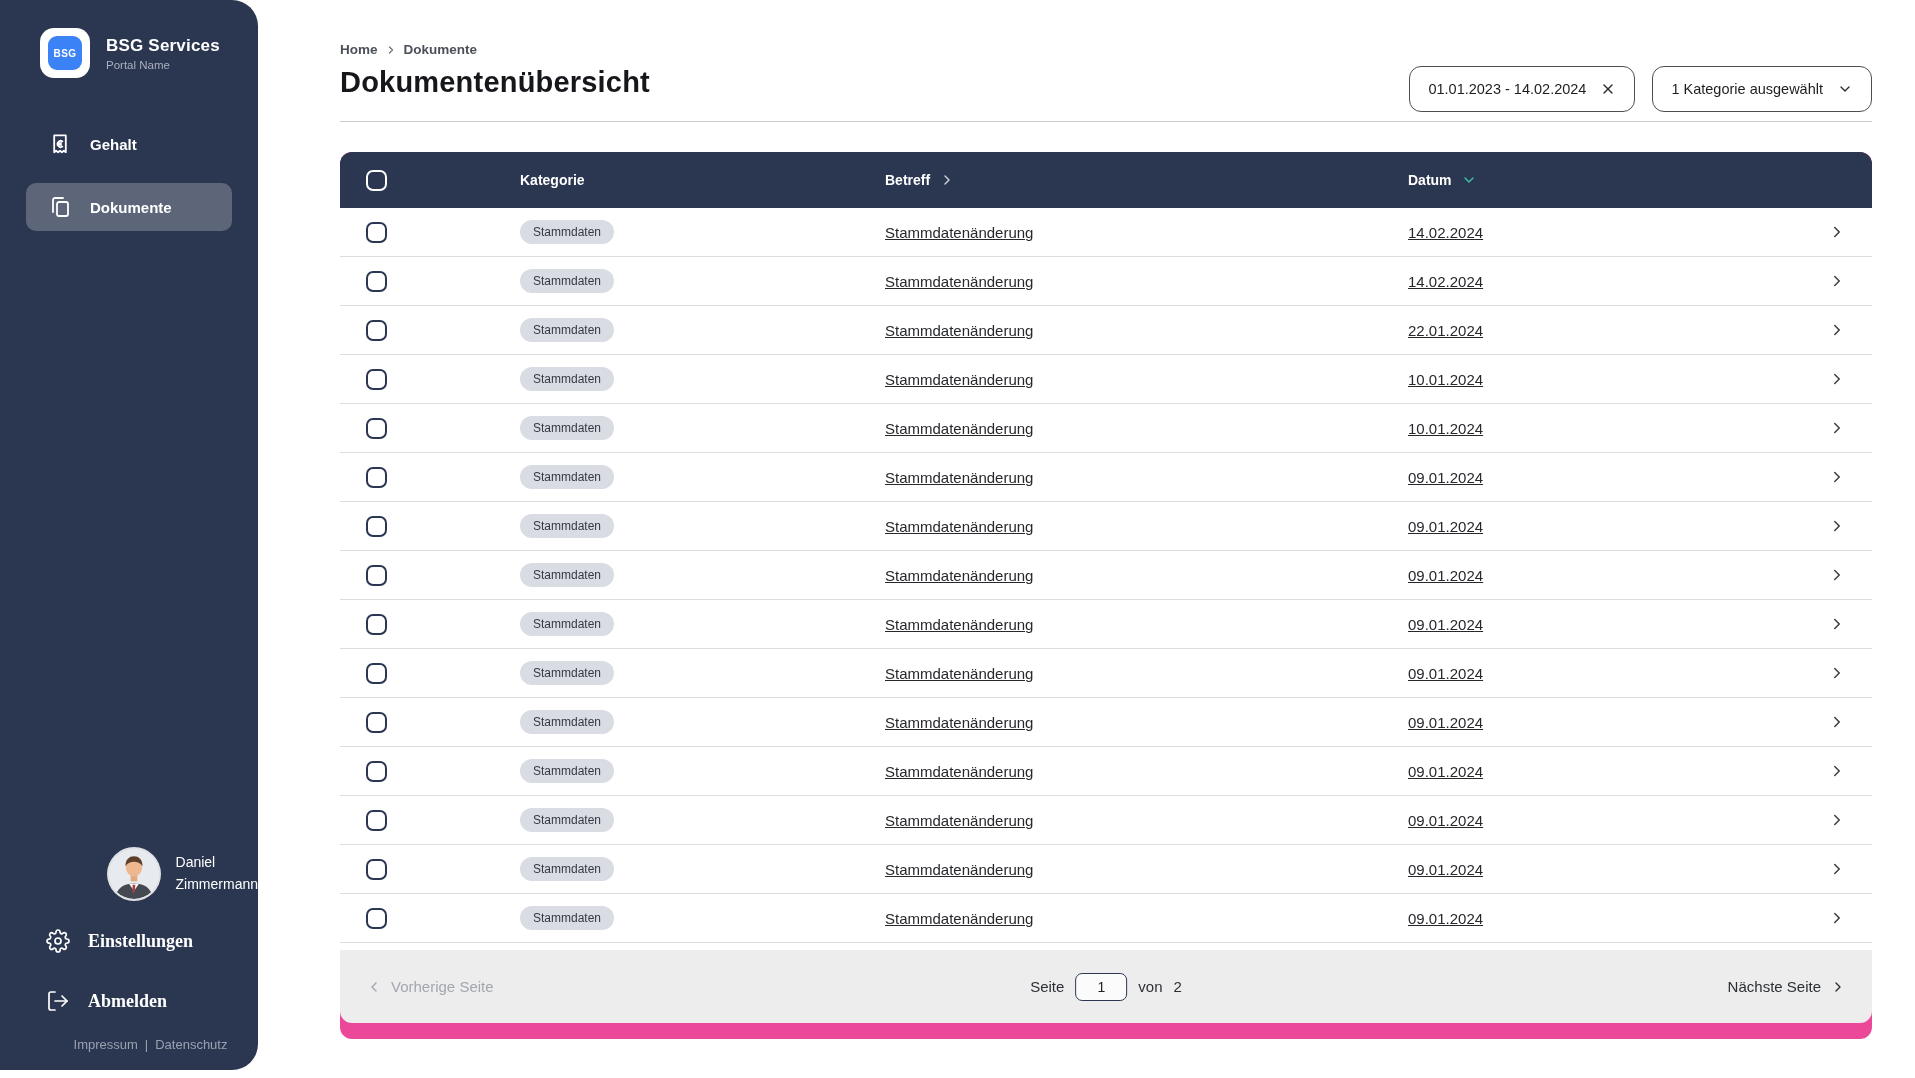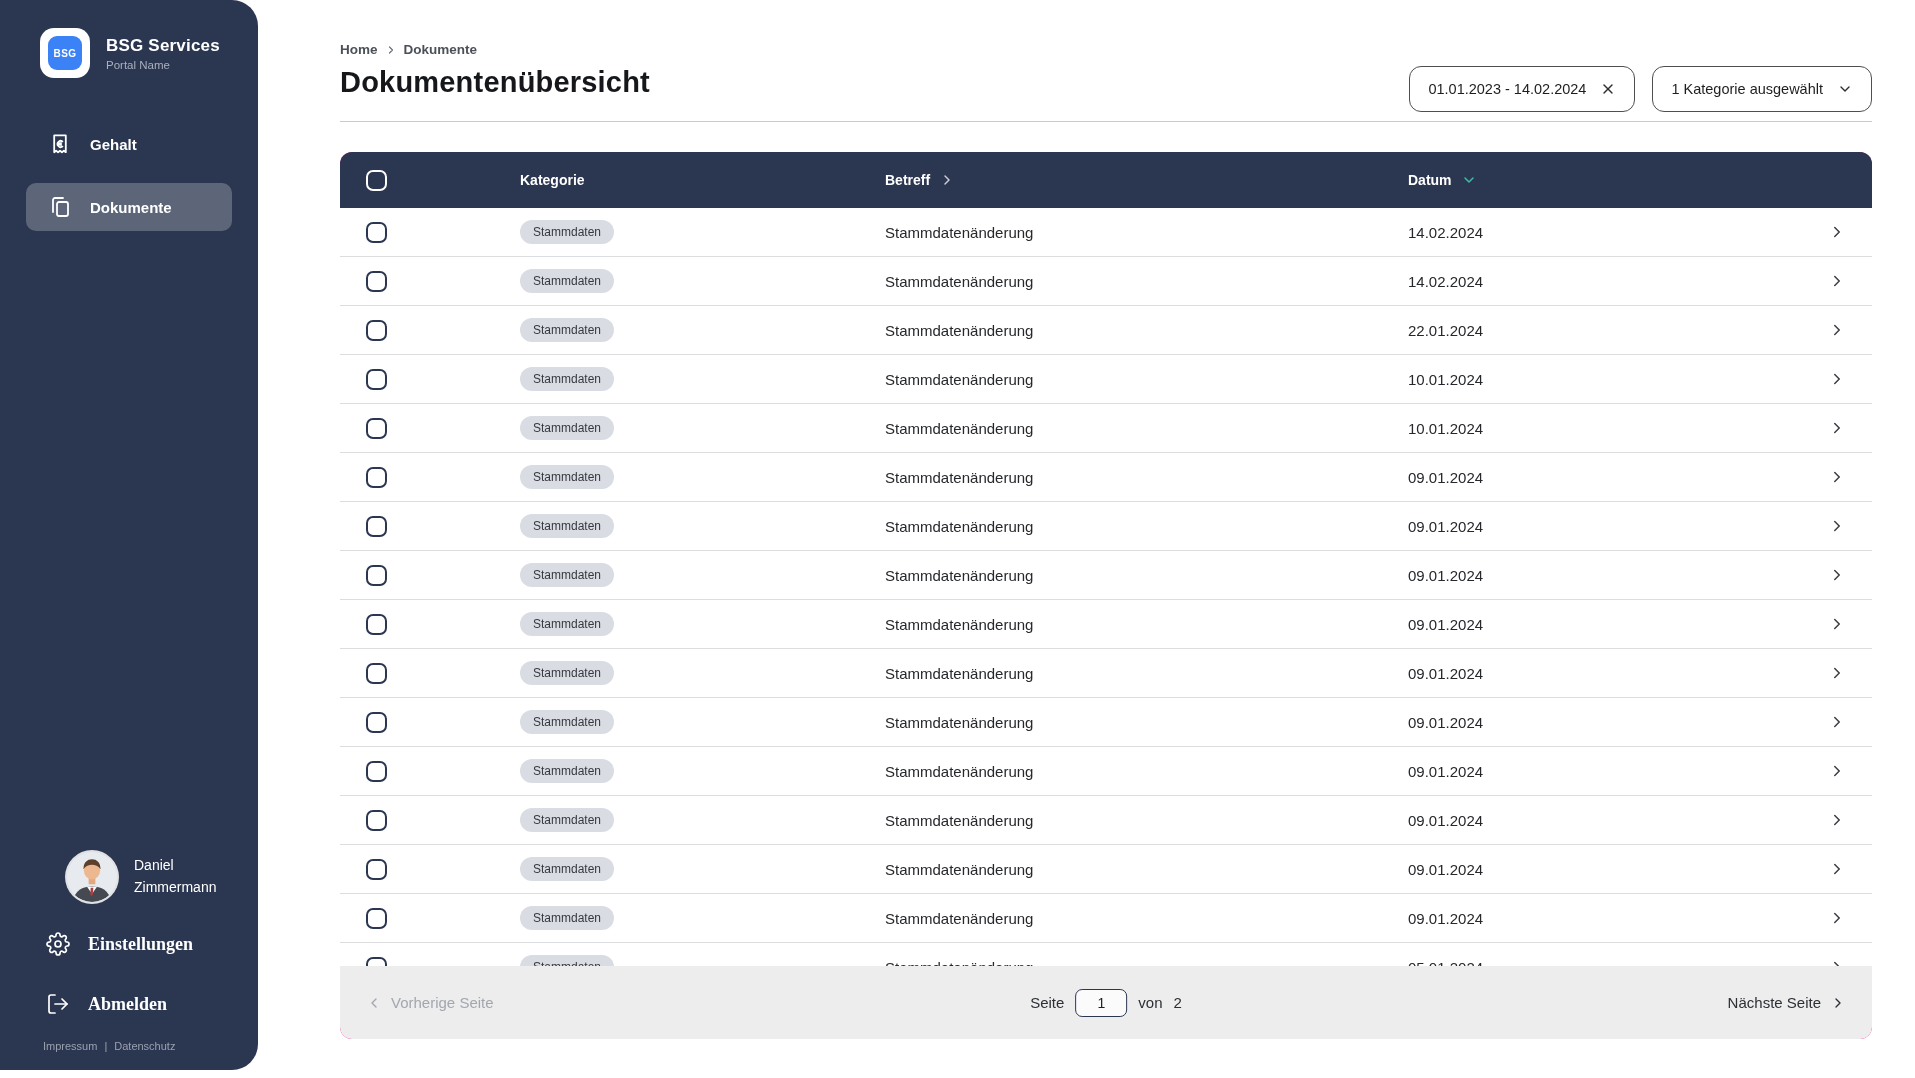"Stammdaten" .row { text-decoration: none -> underline }
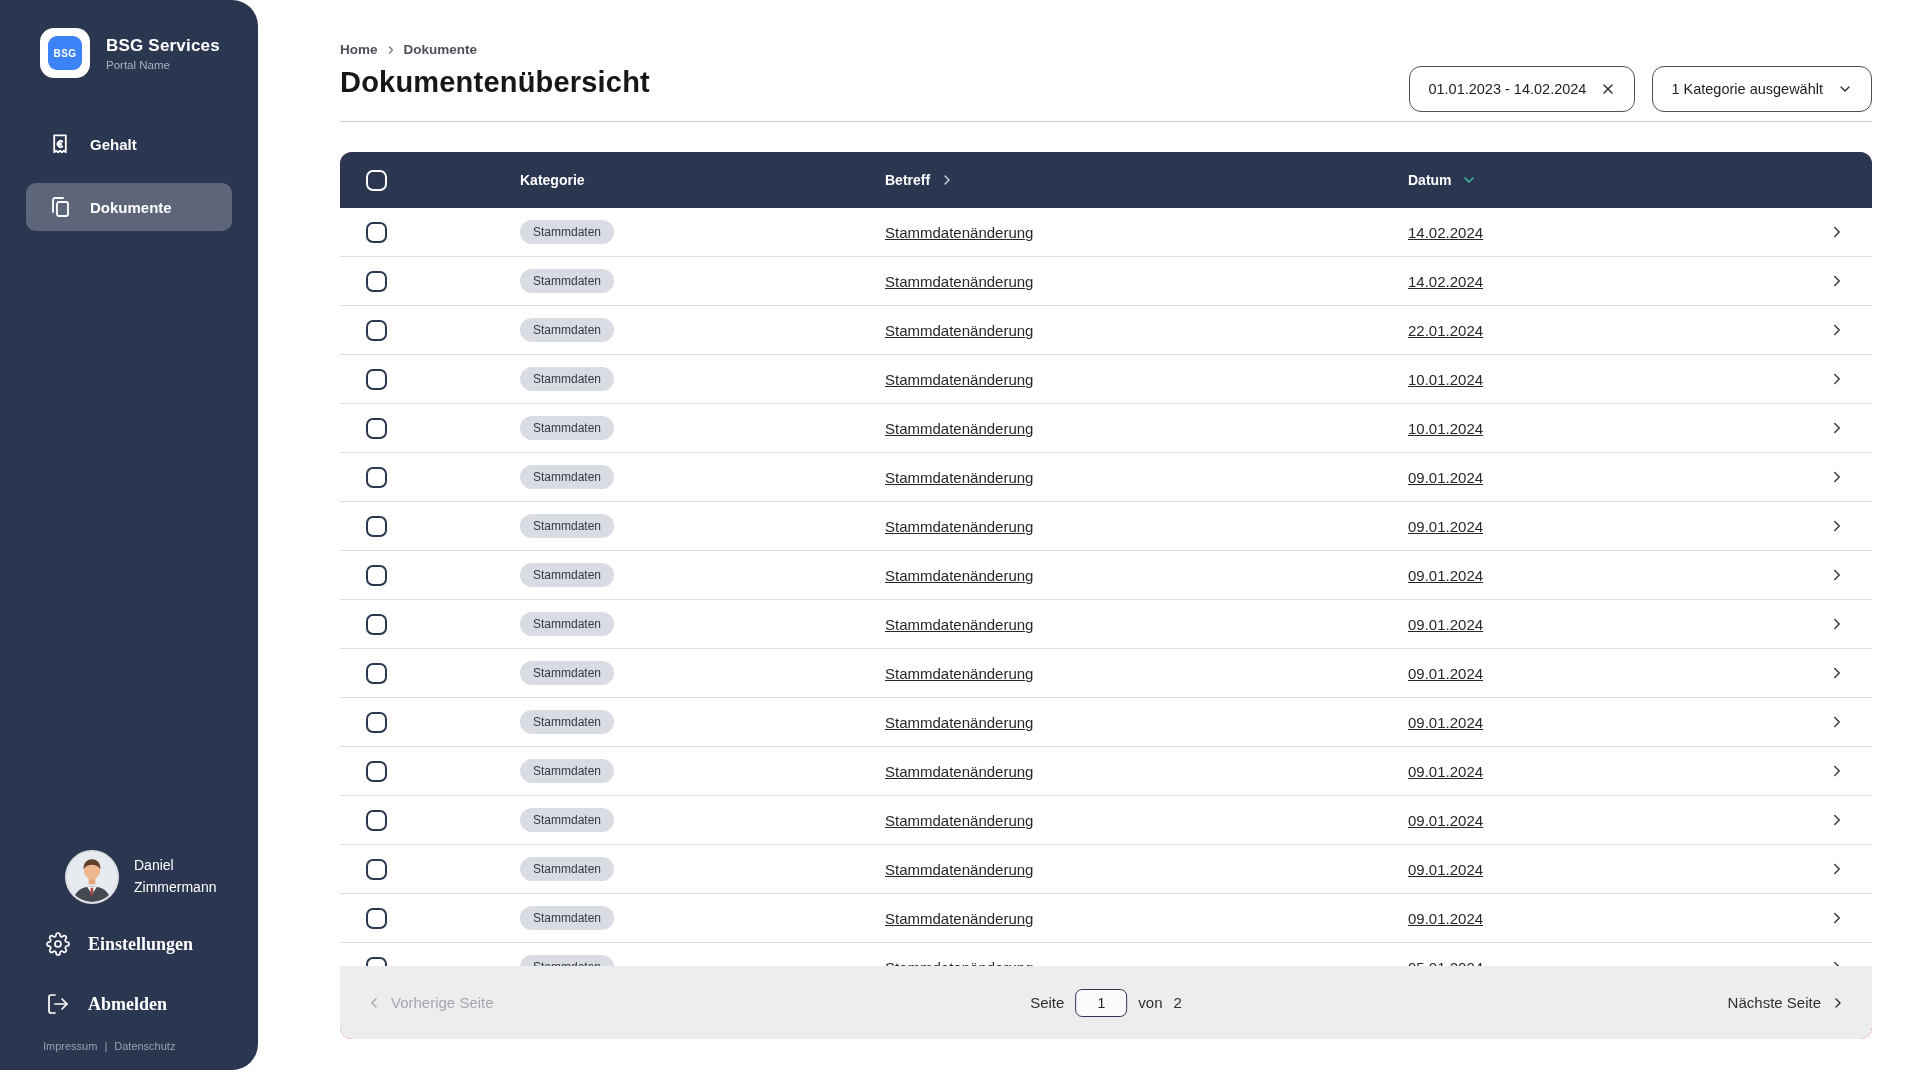"Daniel" .user { justify-content: none -> flex-end; padding-left: 67px -> 43px }
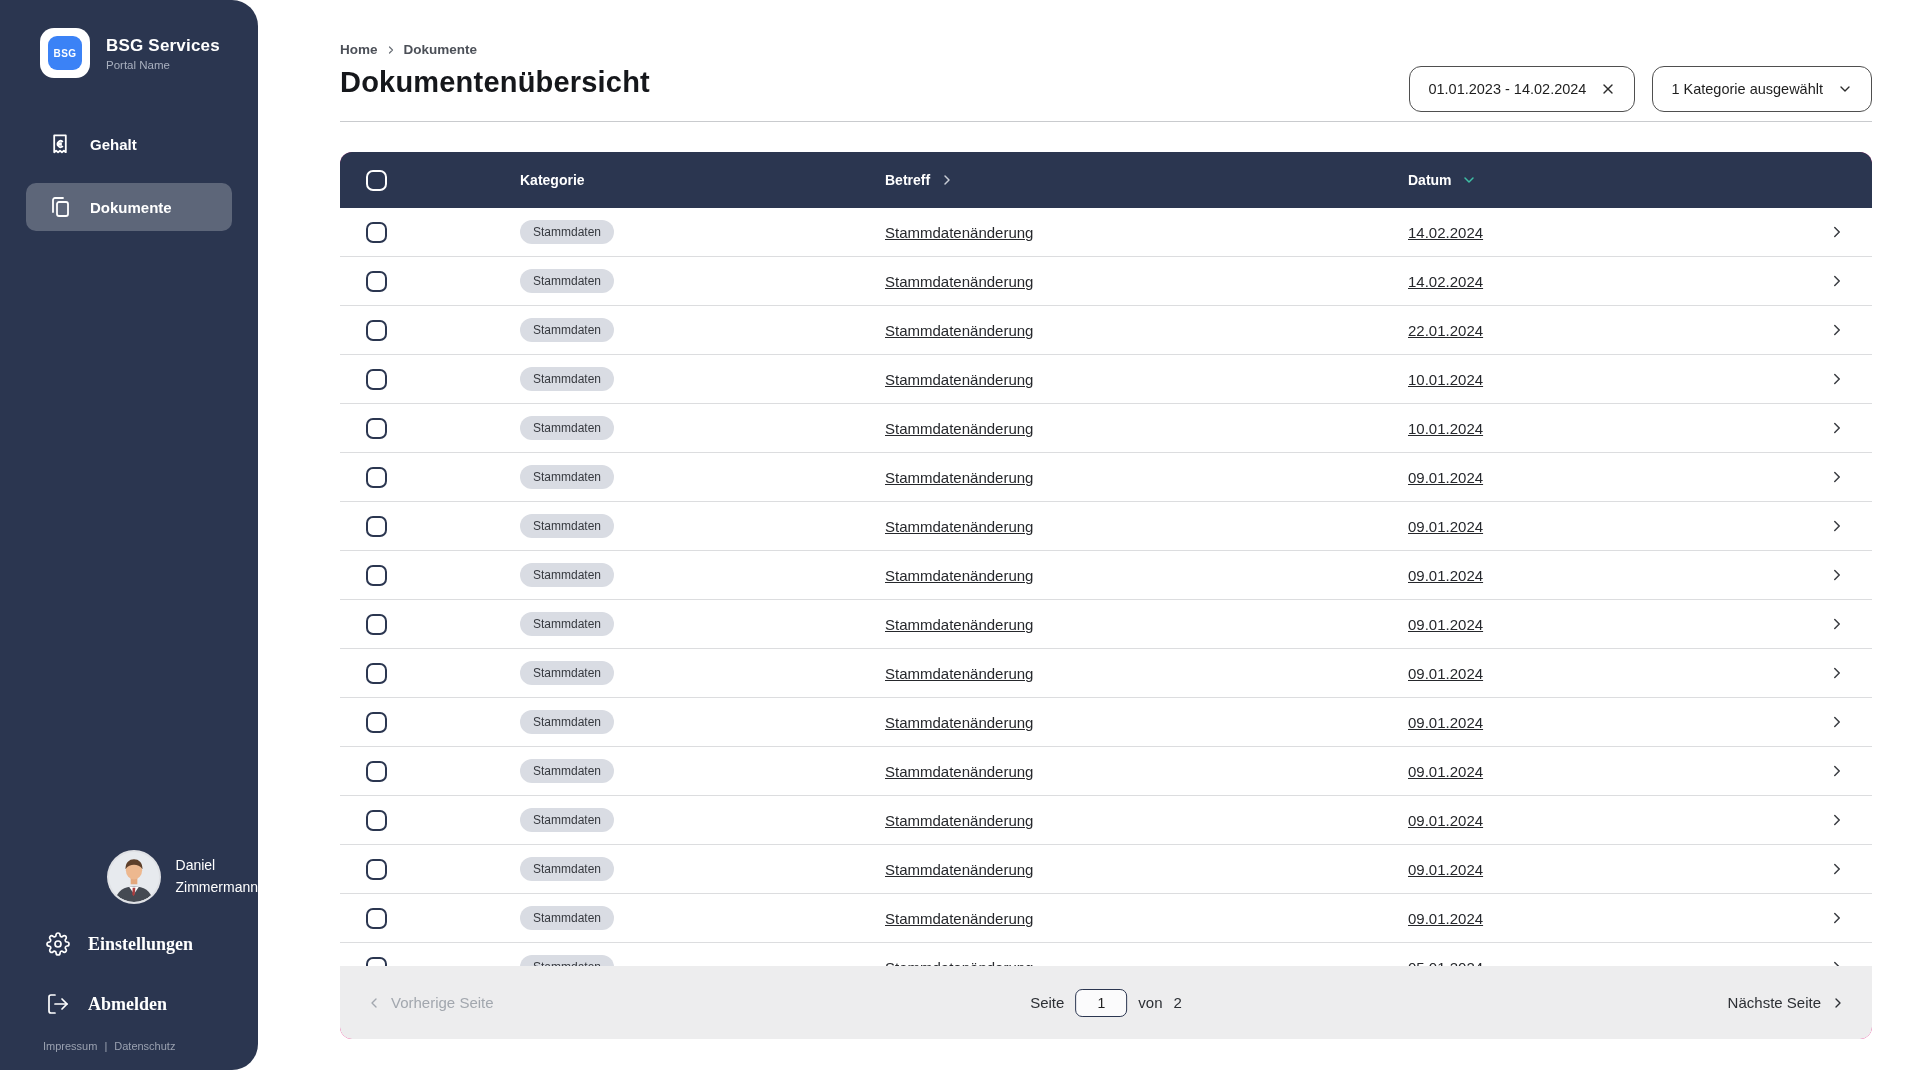"Vorherige Seite" .pagination { bottom: 0 -> 16px }
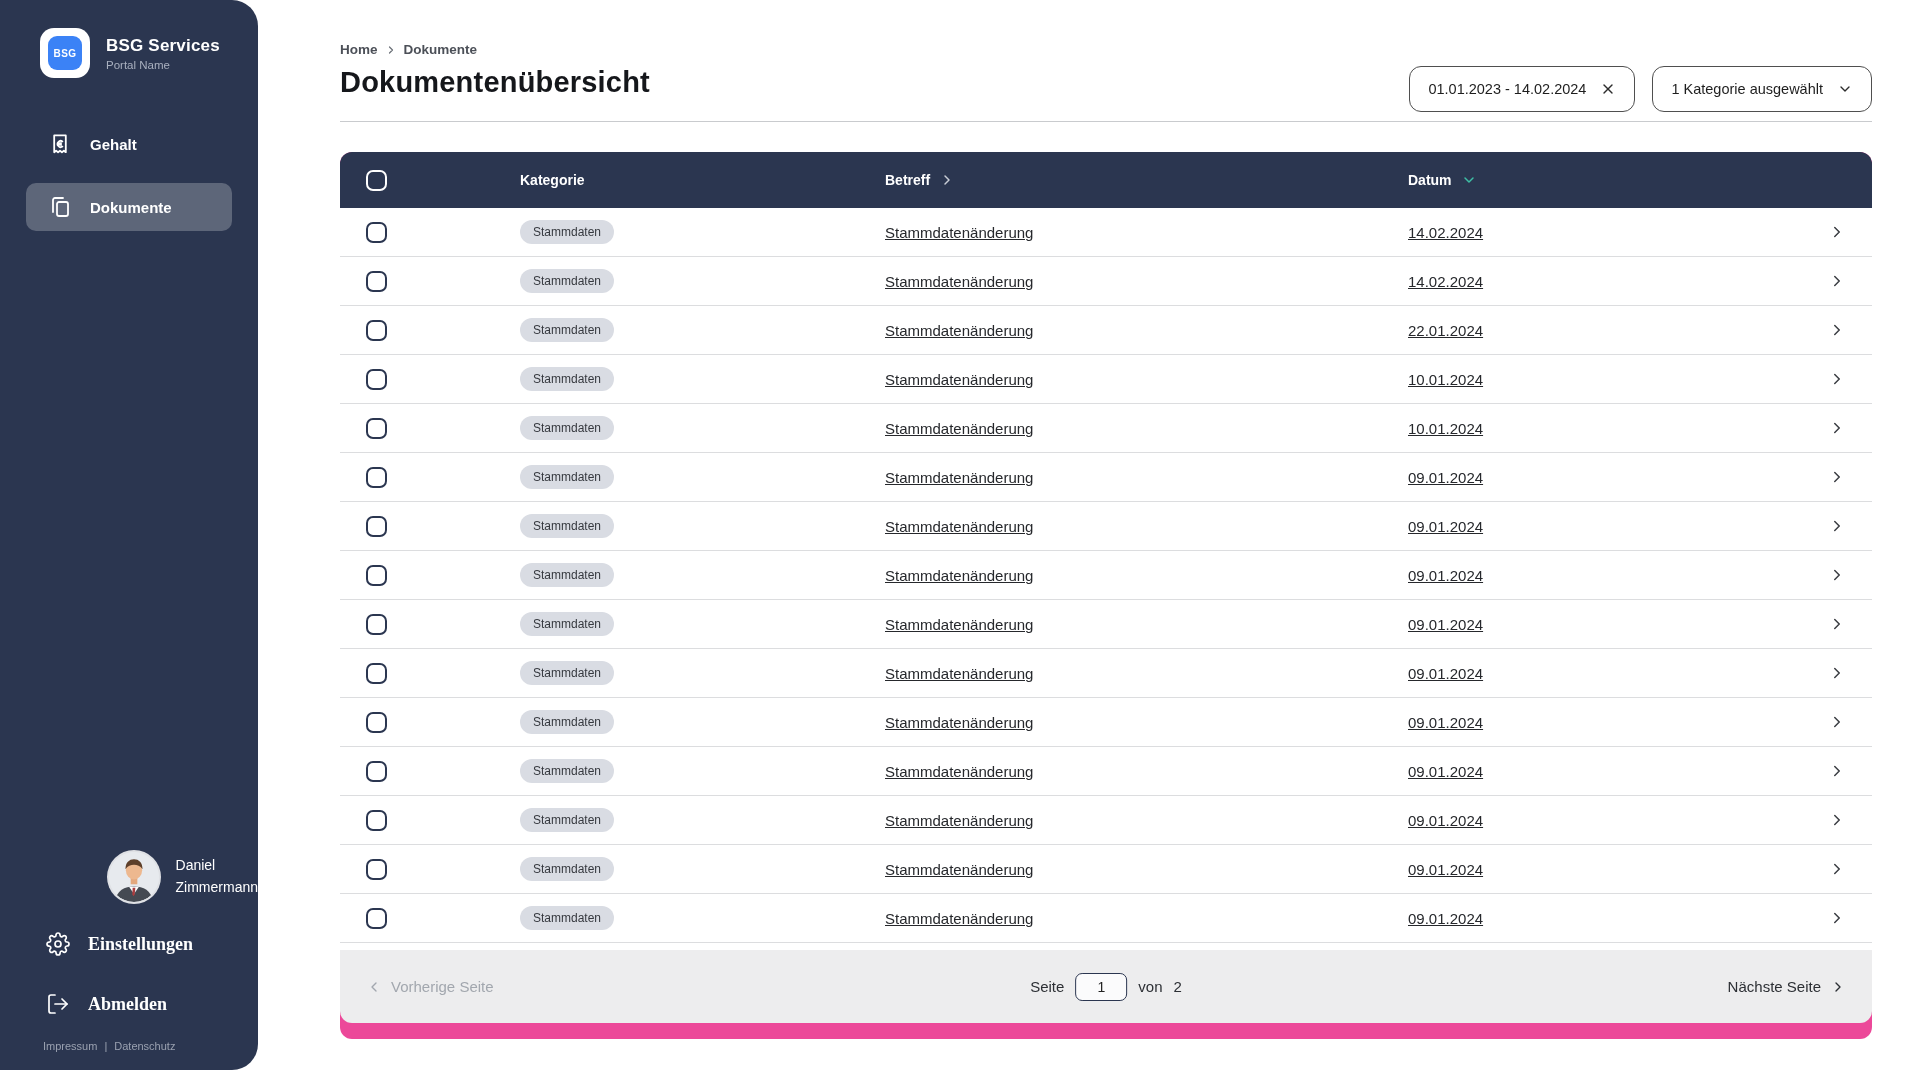"Impressum | Datenschutz" .legal { font-size: 11px -> 13px; text-align: none -> center }
